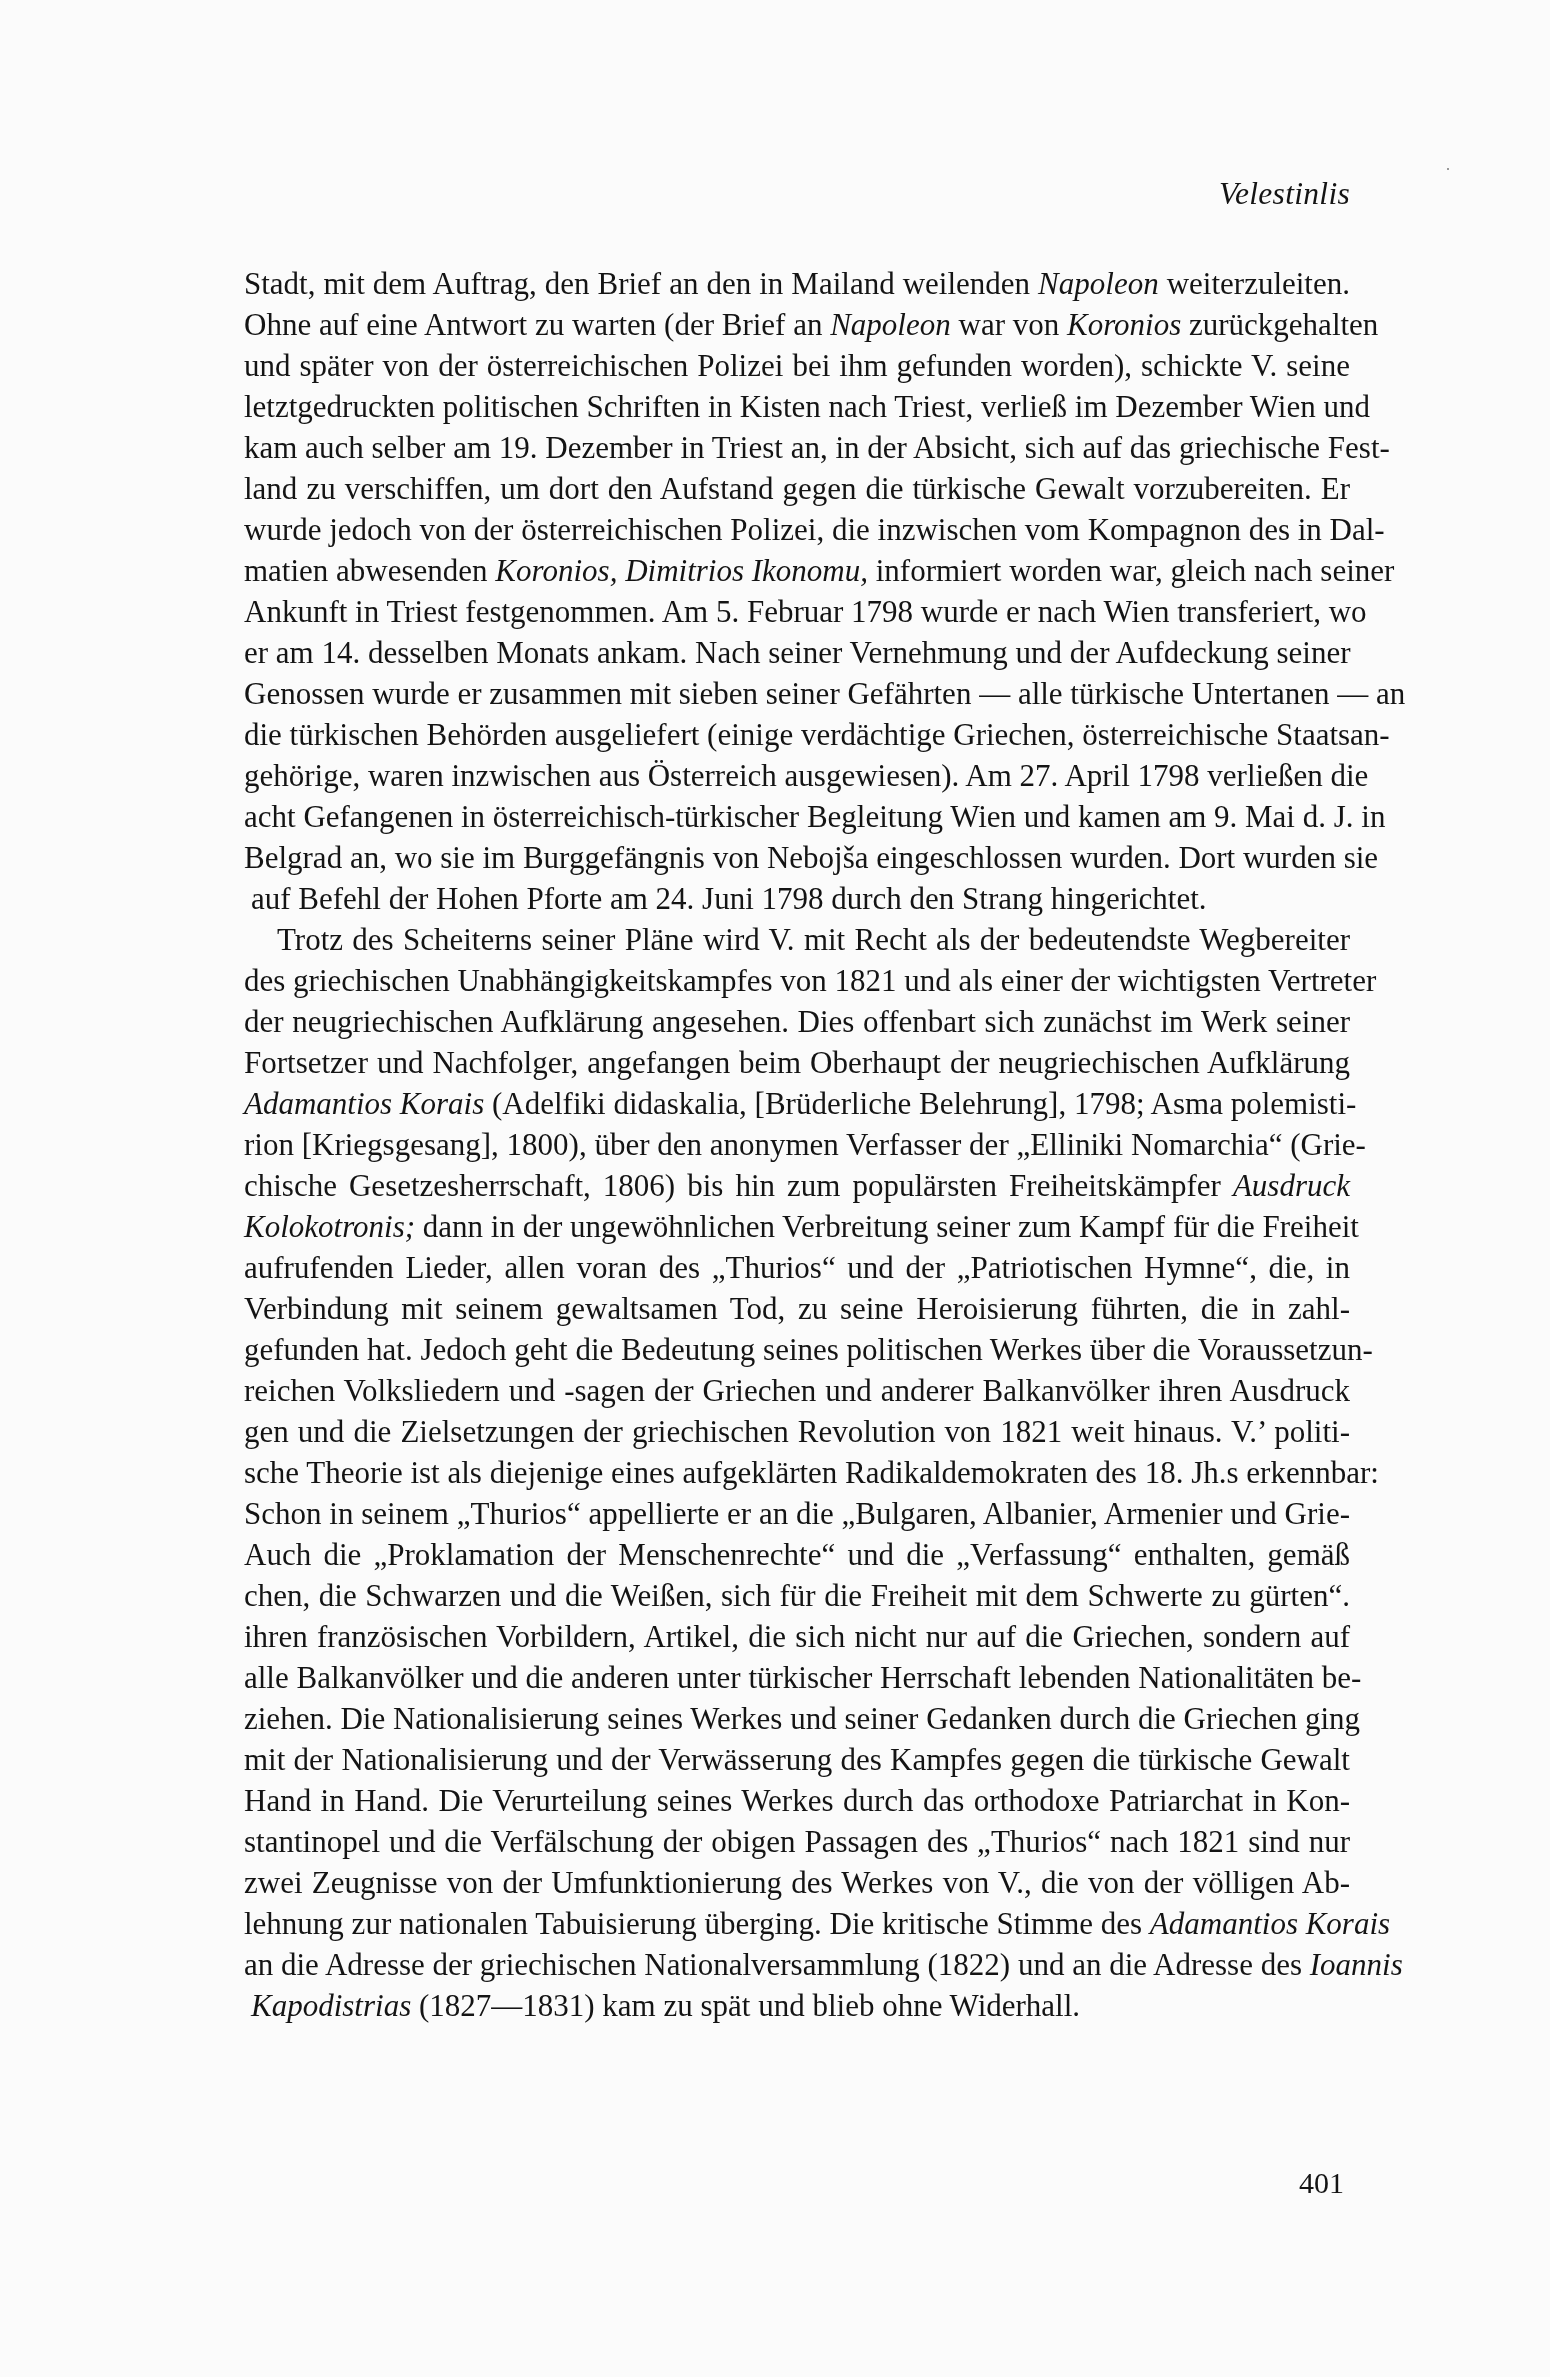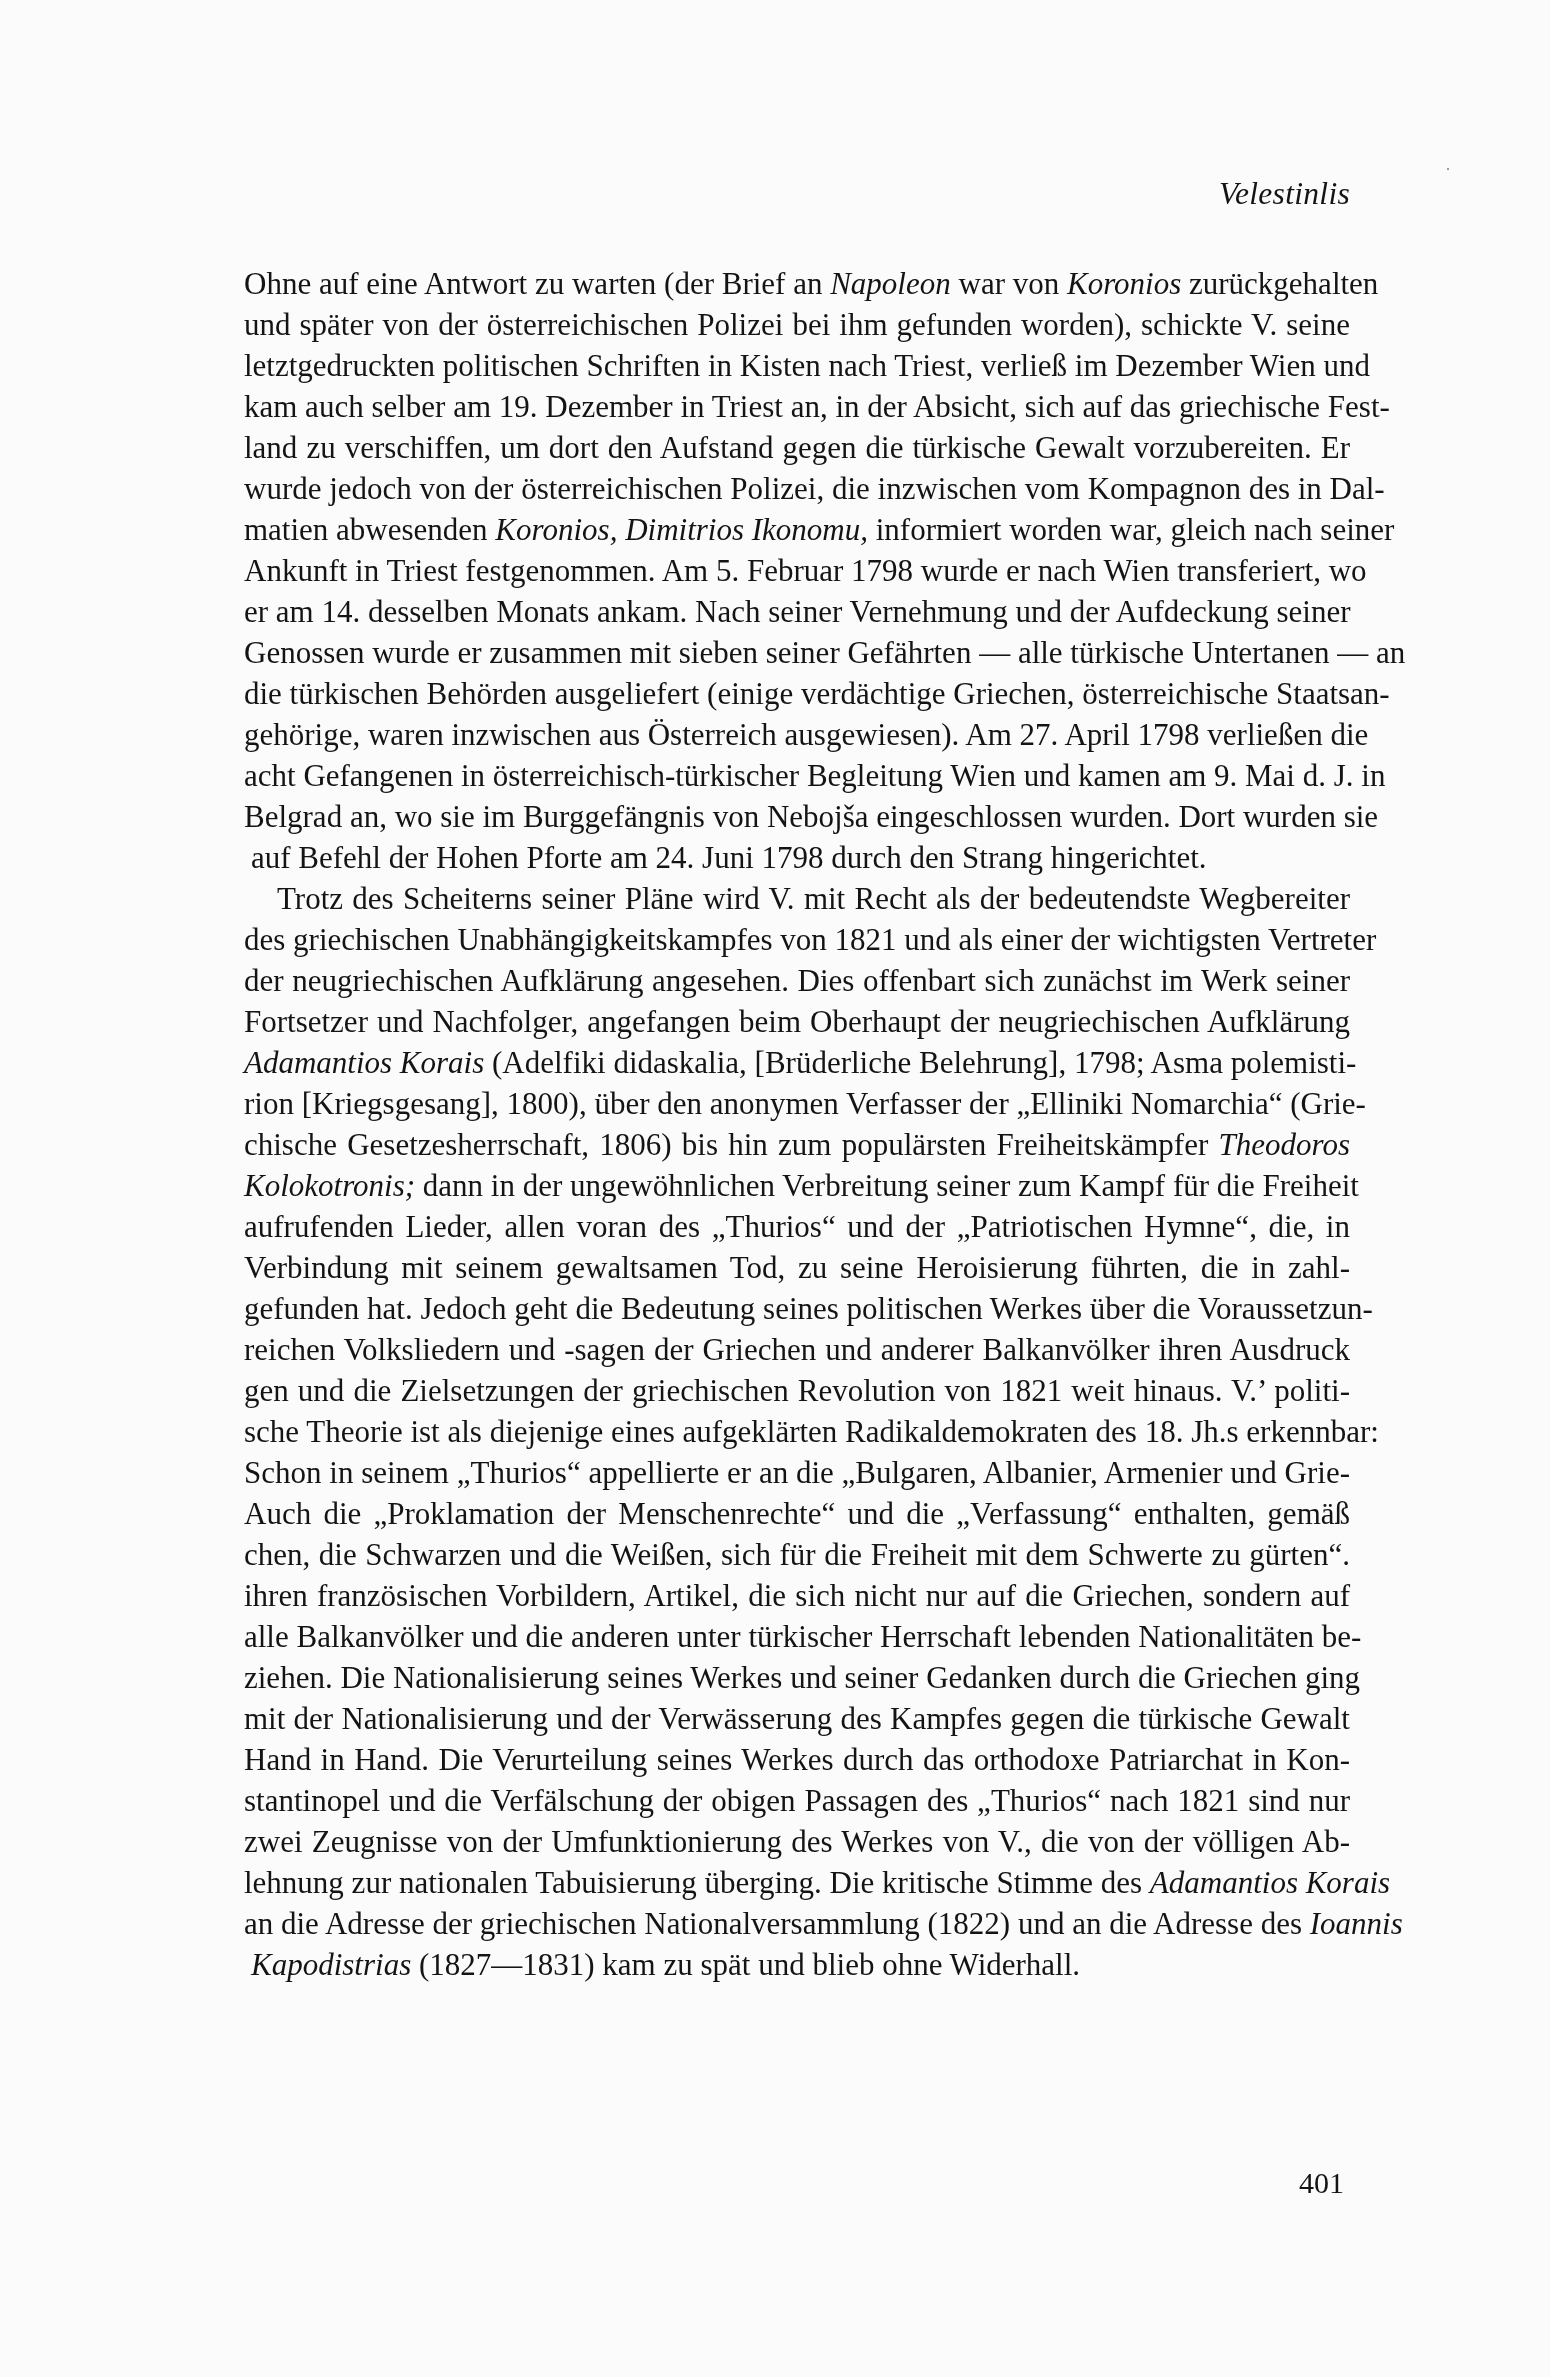"Stadt, mit dem Auftrag, den" span.line { html: none -> <span><span>Stadt, mit dem Auftrag, den Brief an den in Mailand weilenden </span><span>Napoleon</span><span> weiterzuleiten.</span></span> }
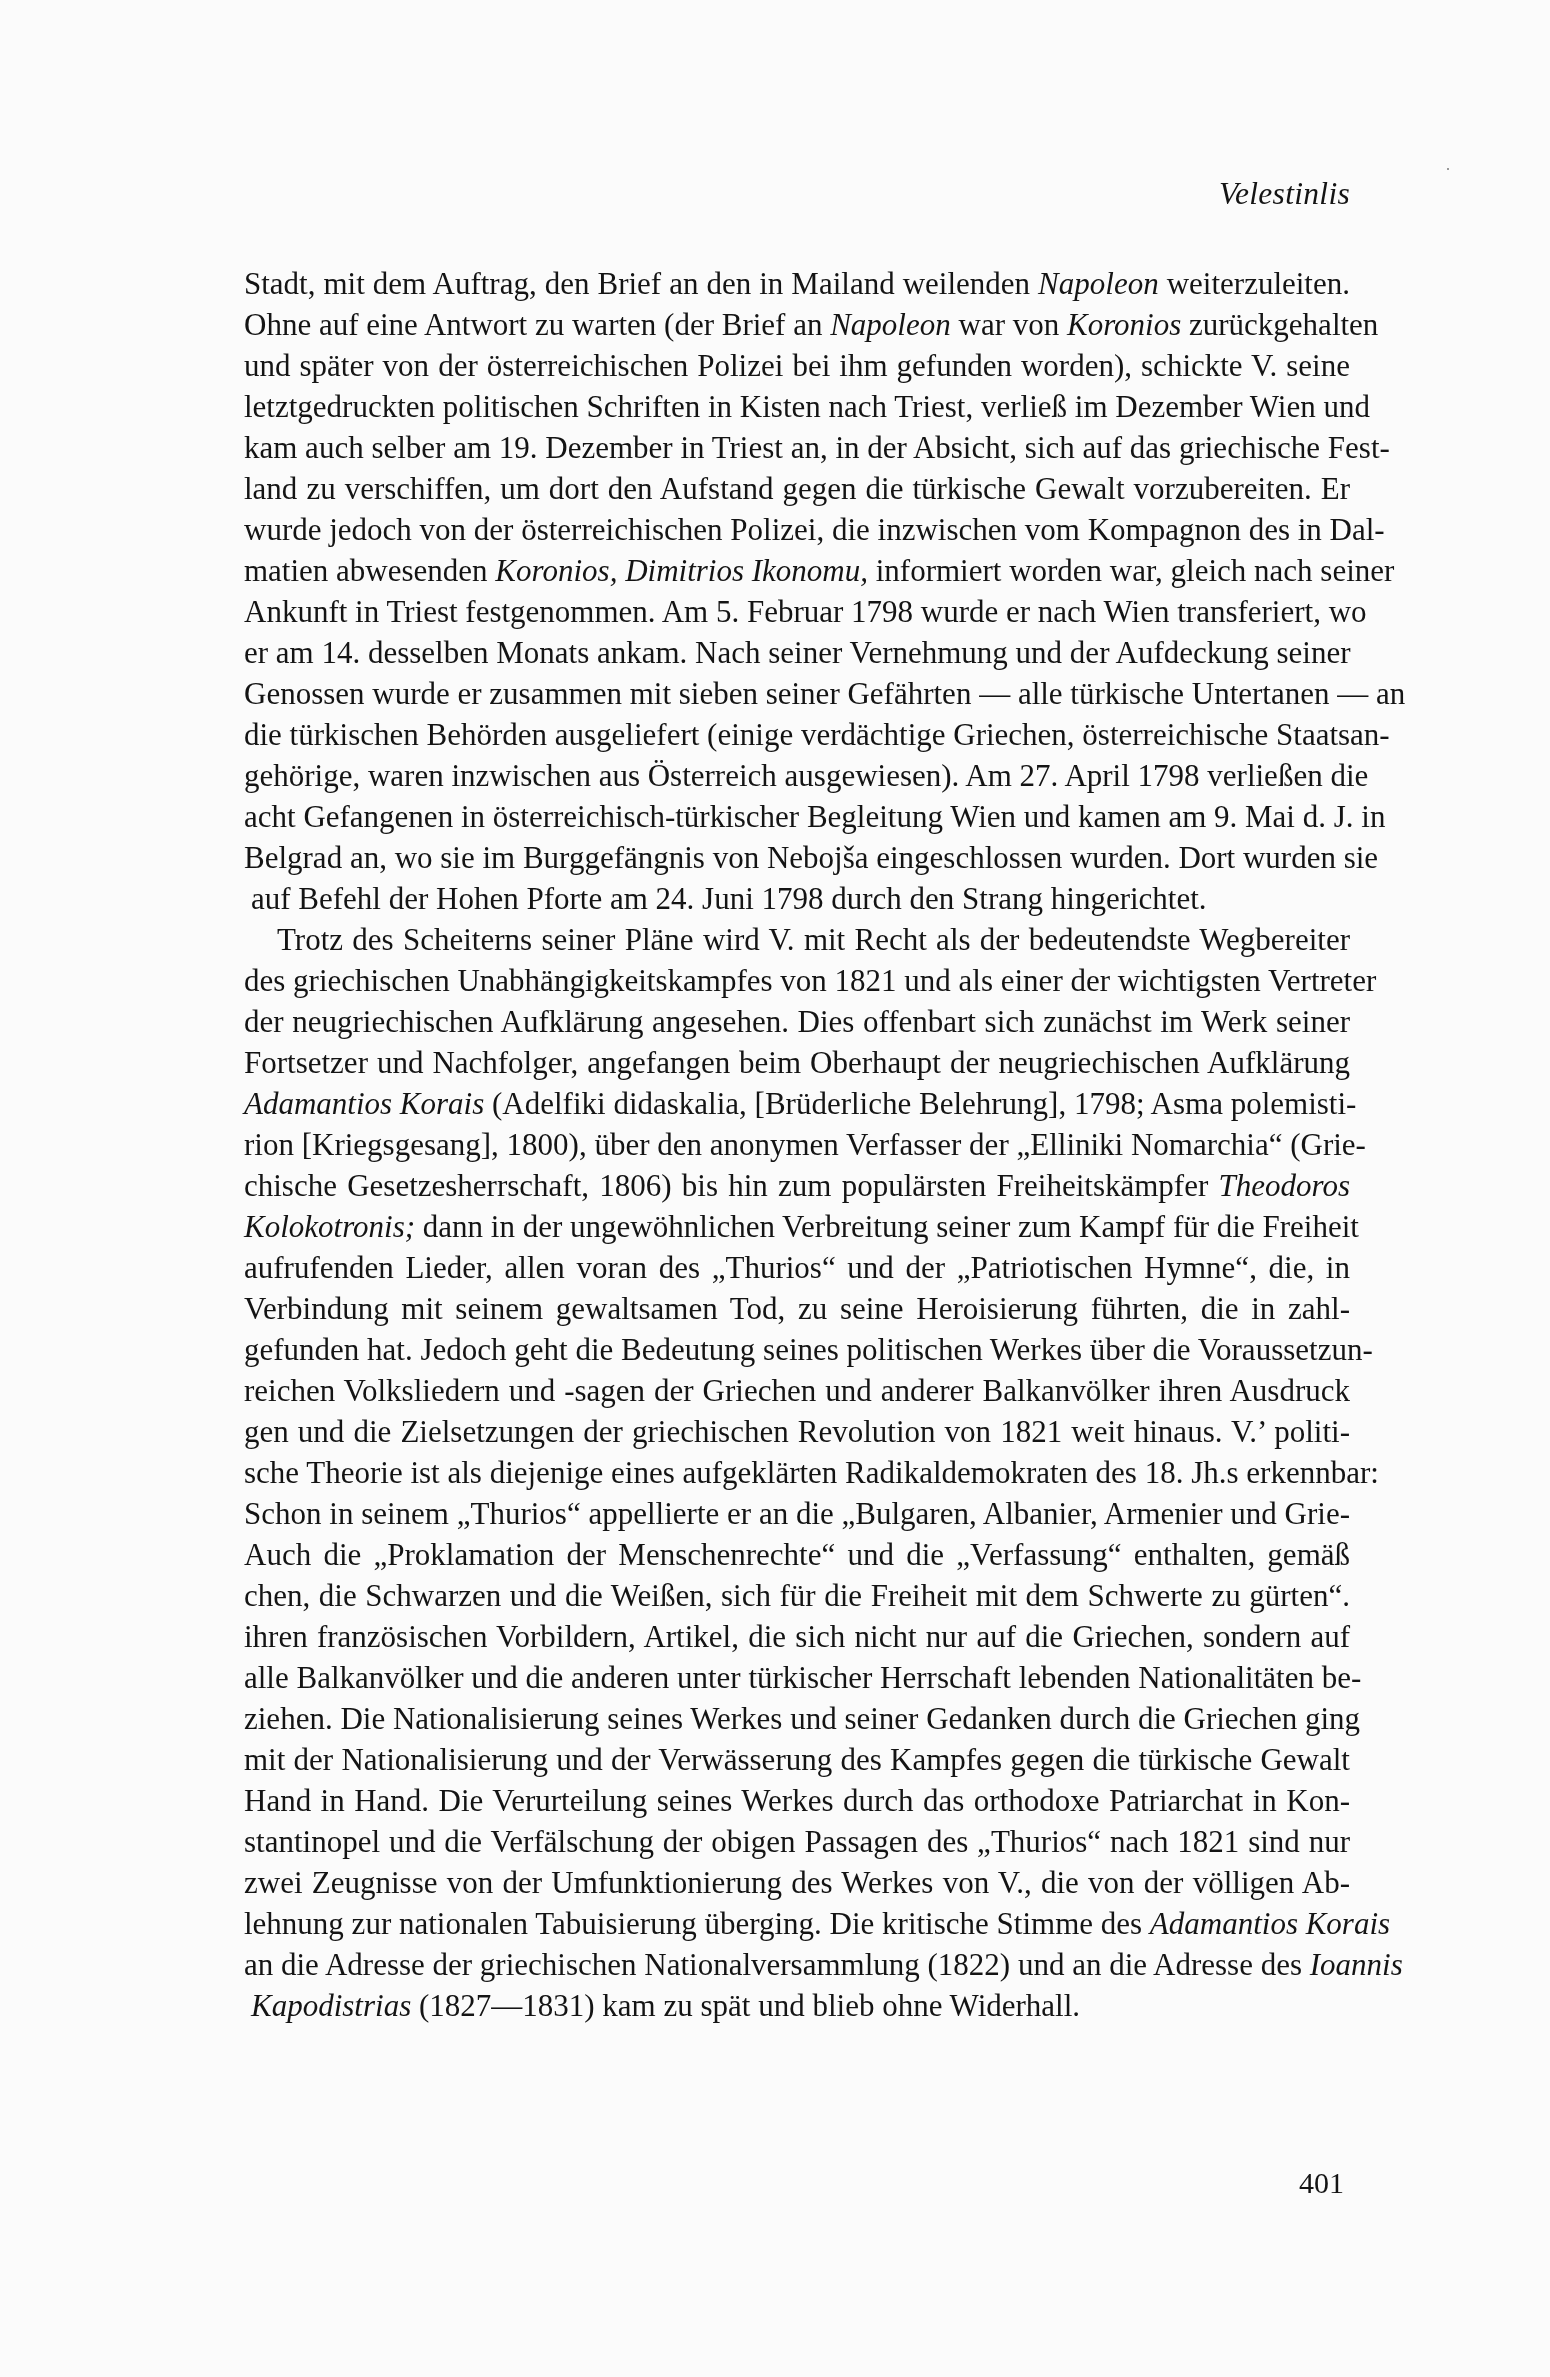"Theodoros" span.seg-i { text: Theodoros -> Ausdruck }
